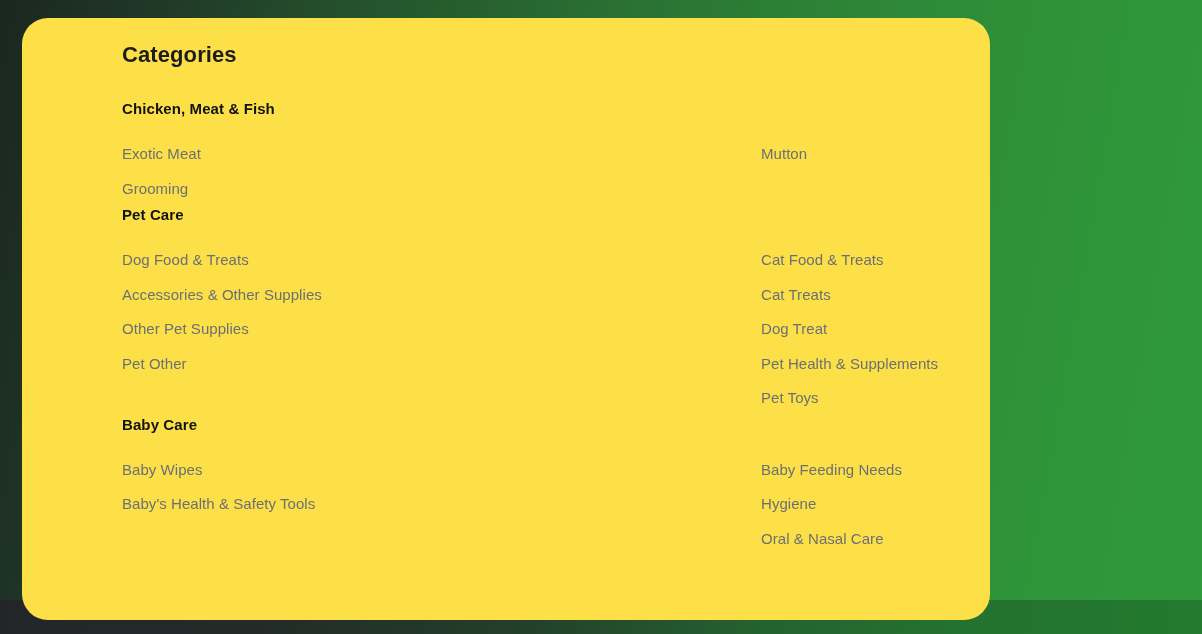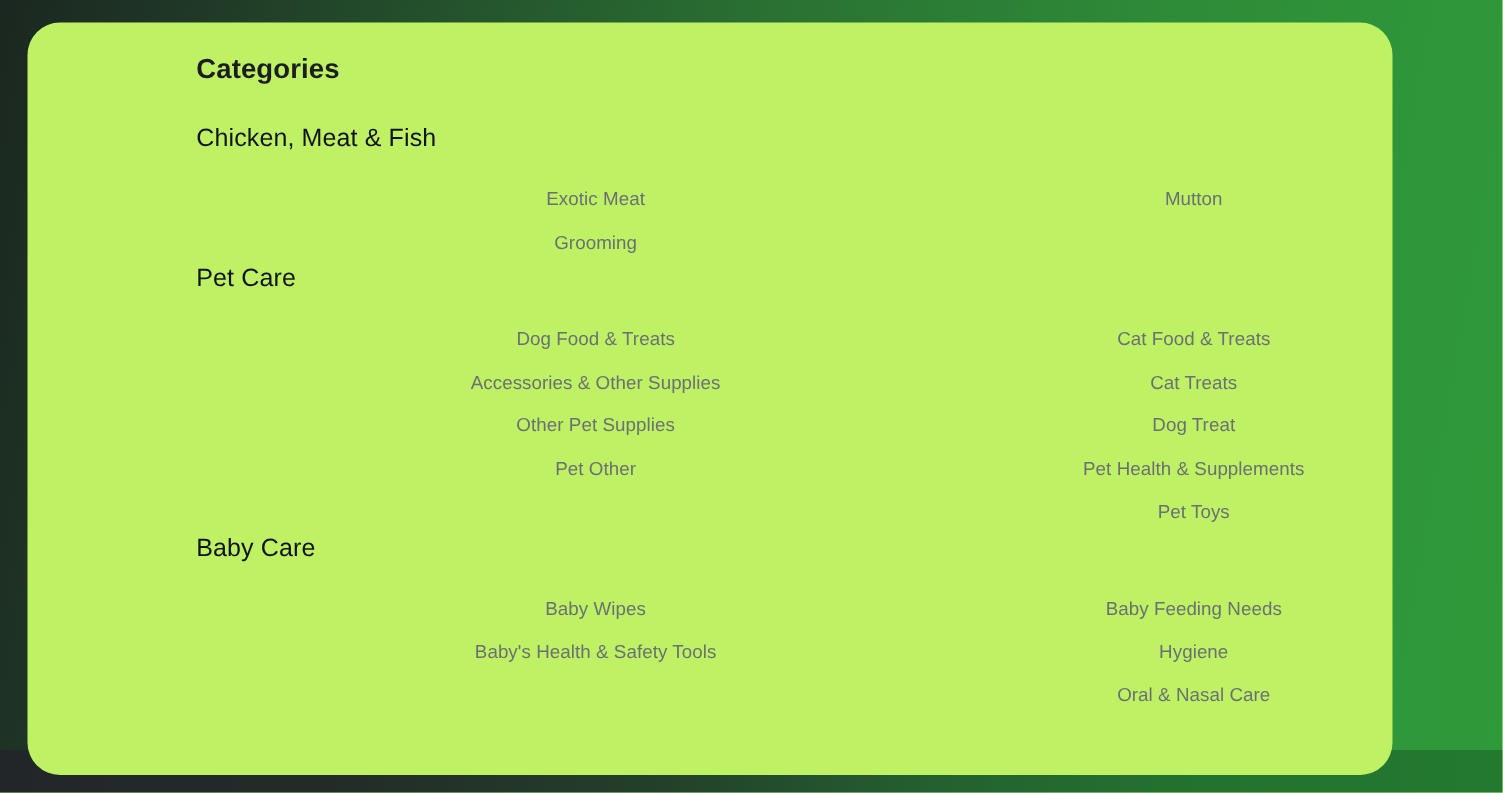"Categories" .card { background: #bef264 -> #fde047; padding-left: 35px -> none; width: 1092px -> 968px }
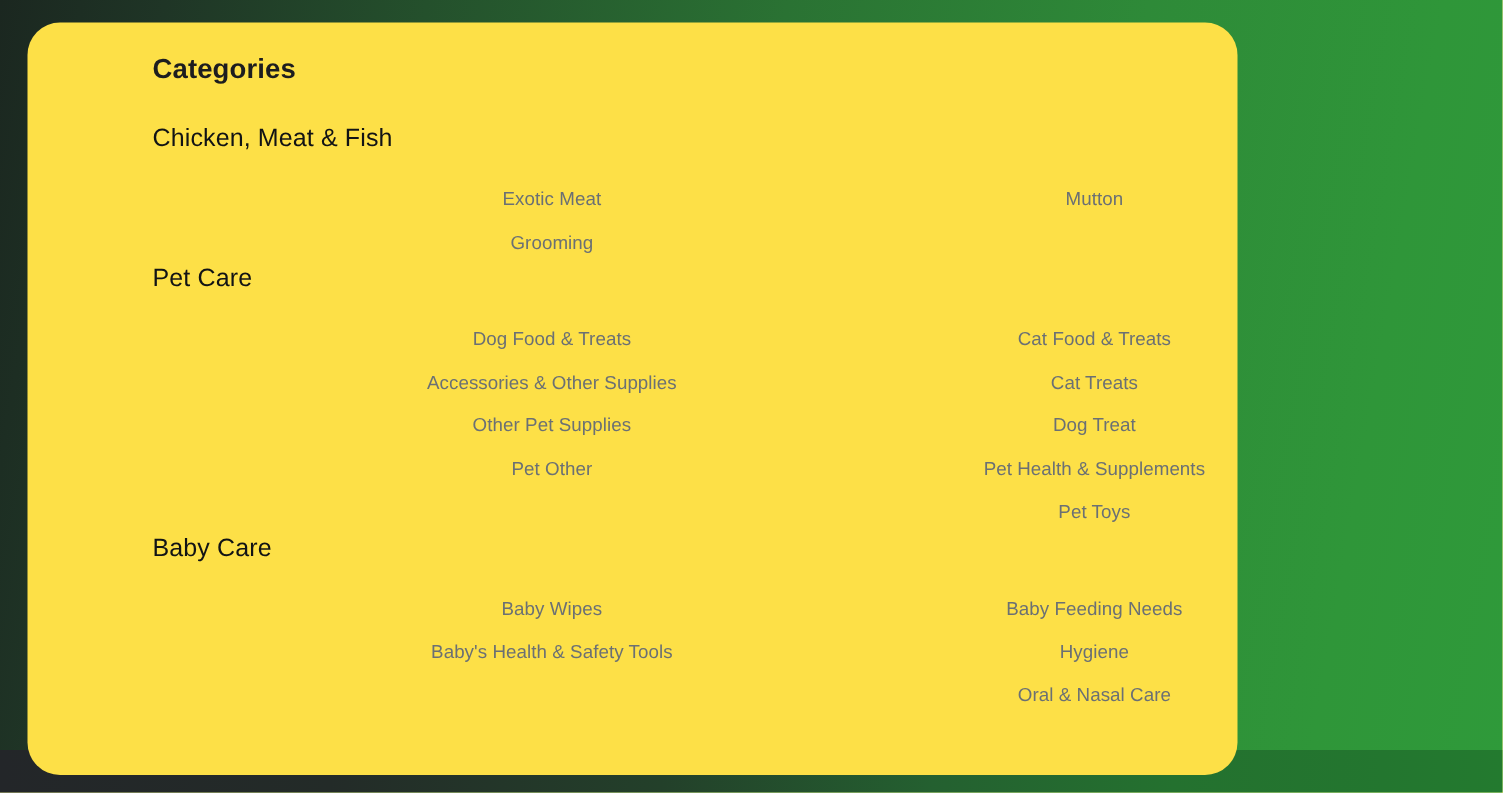"Chicken, Meat & Fish" .group-title { font-size: 20px -> 15px; font-weight: normal -> bold }
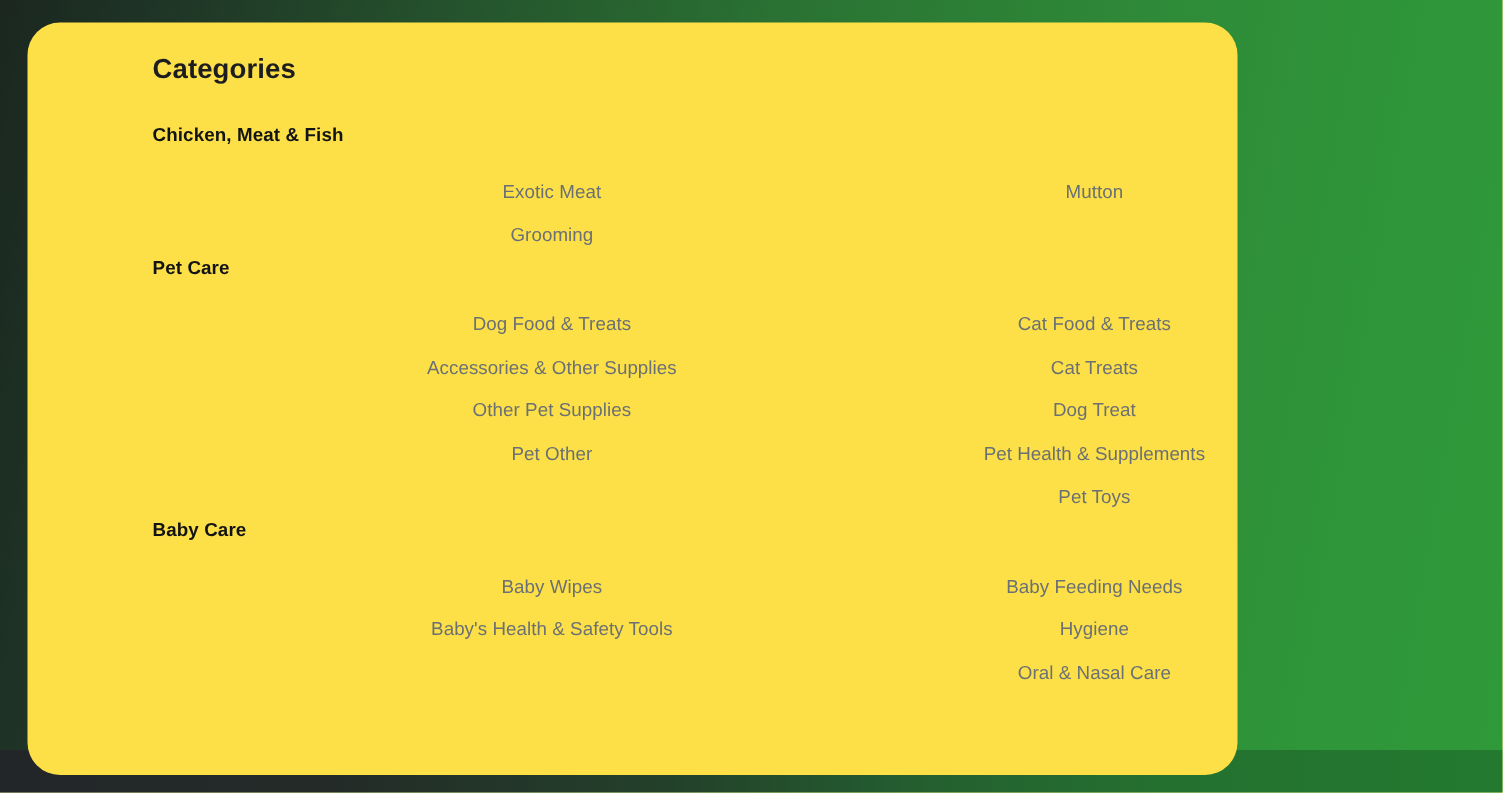"Exotic Meat" .grid { text-align: center -> none }
